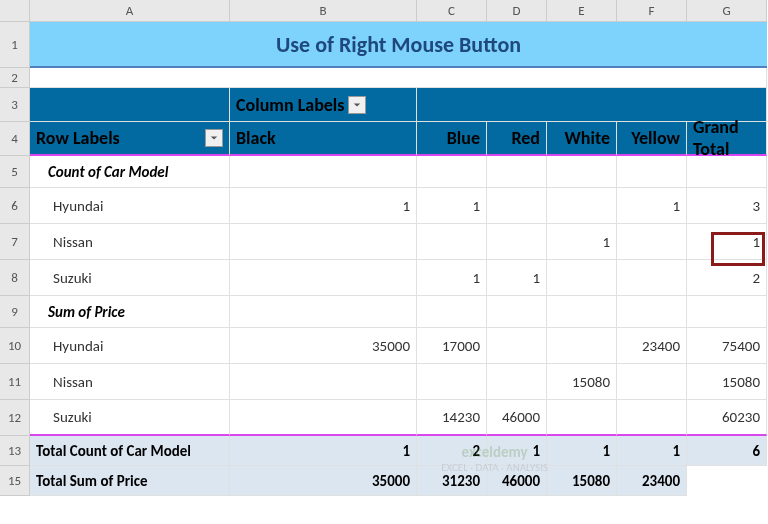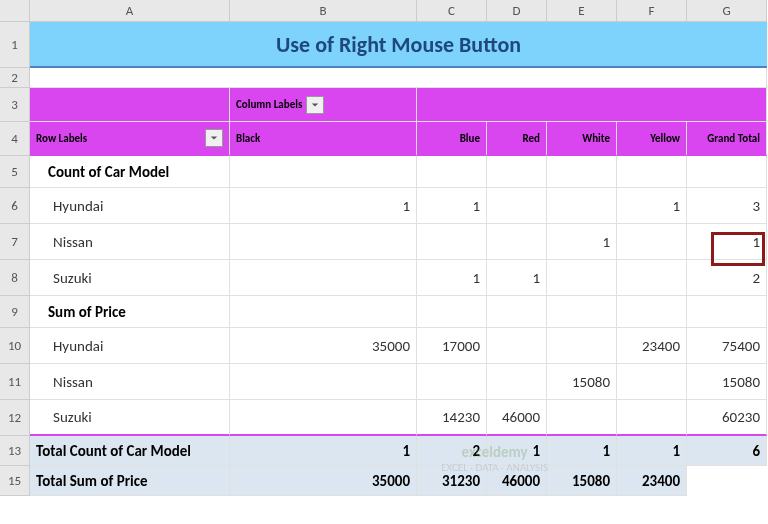"Column Labels" .pivot-header { background: #d946ef -> #0369a1; font-size: 11px -> 18px }
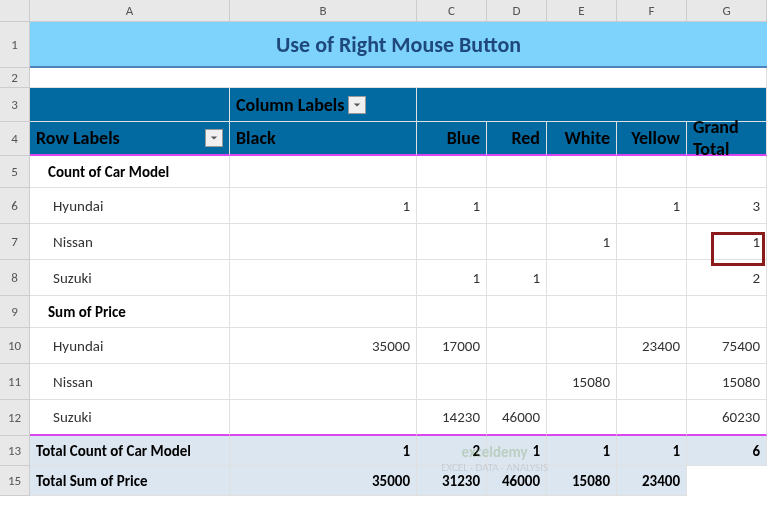"Count of Car Model" .pivot-label { font-style: none -> italic }
